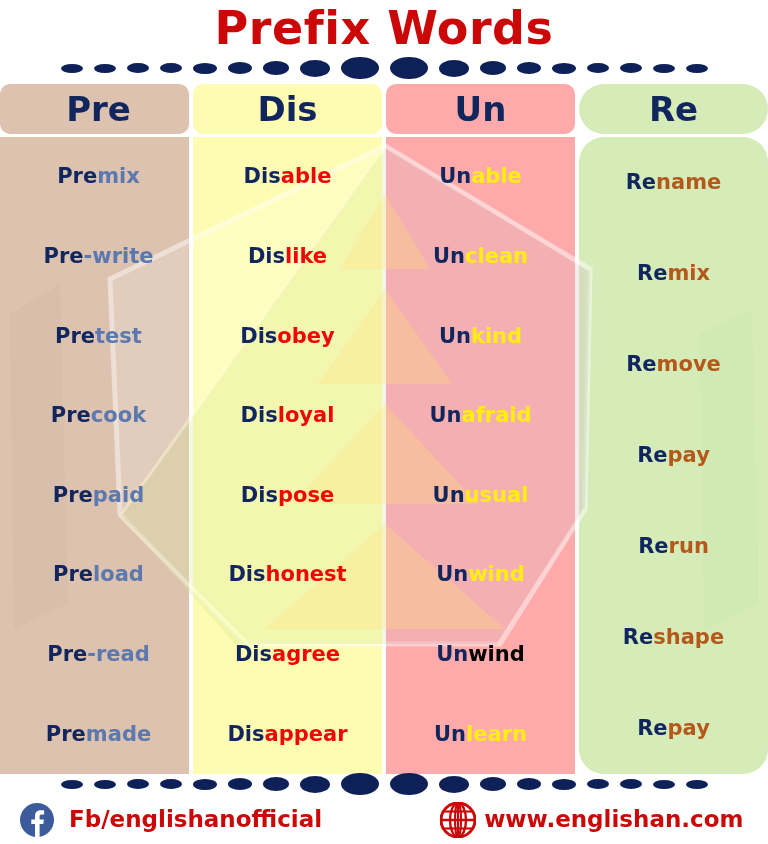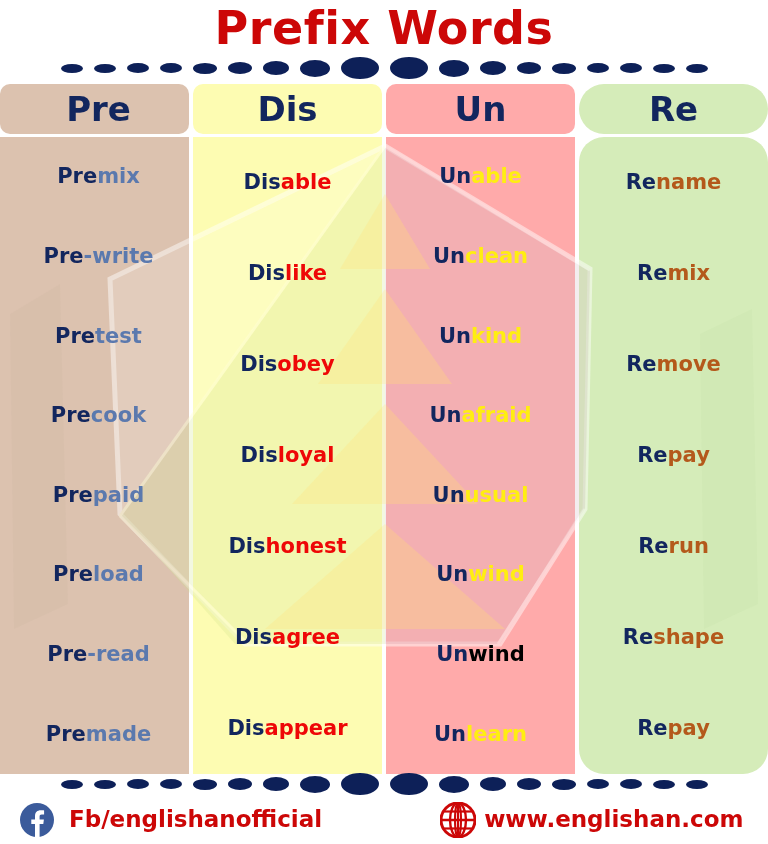"Dispose" div.cell { html: none -> <div> <span><span>Dis</span><span>pose</span></span> </div> }
